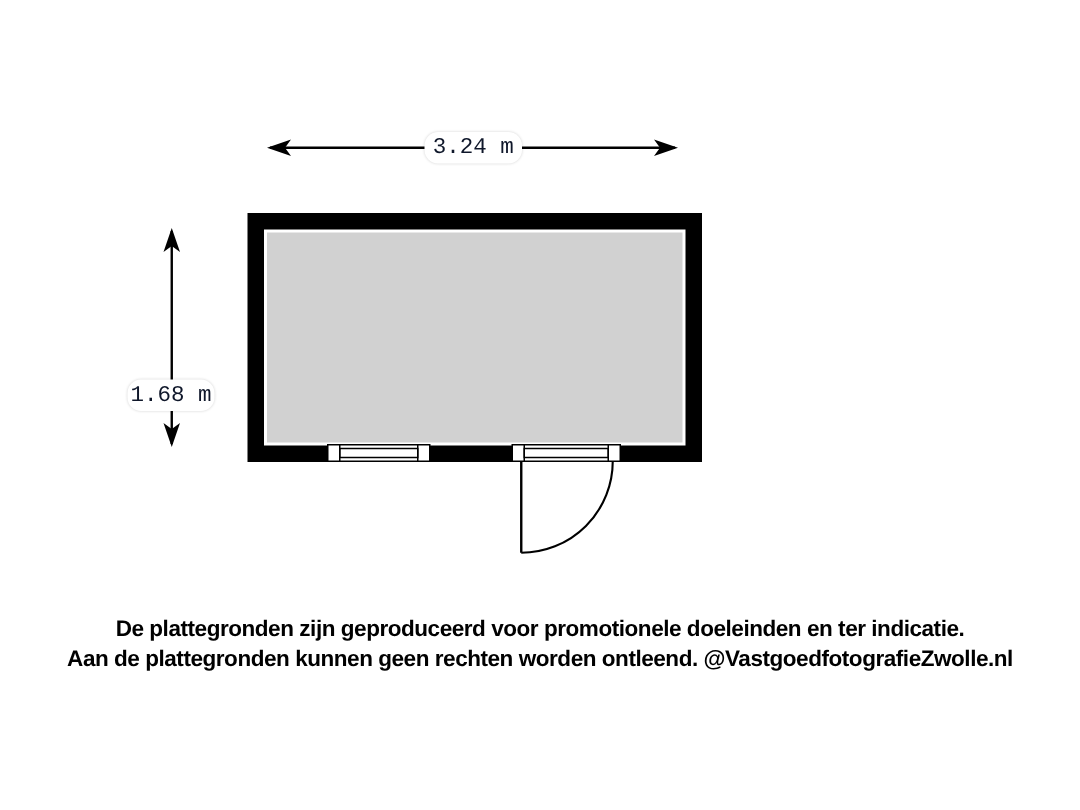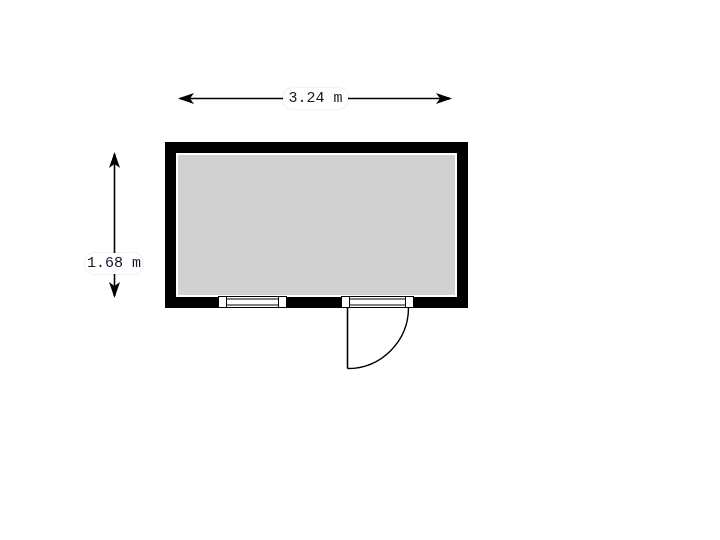"De plattegronden zijn geproduceerd voor" div.disclaimer { html: none -> <div> <div>De plattegronden zijn geproduceerd voor promotionele doeleinden en ter indicatie.</div> <div>Aan de plattegronden kunnen geen rechten worden ontleend. @VastgoedfotografieZwolle.nl</div> </div> }
